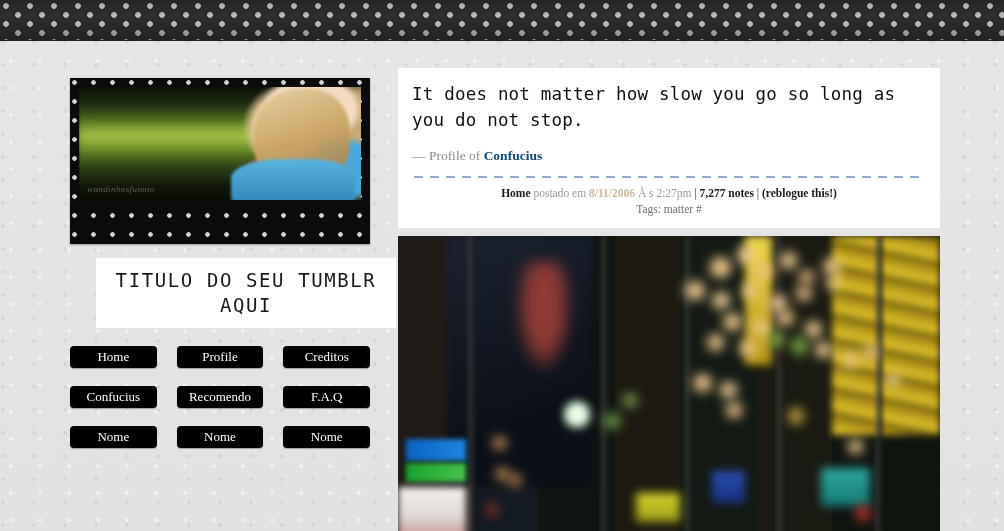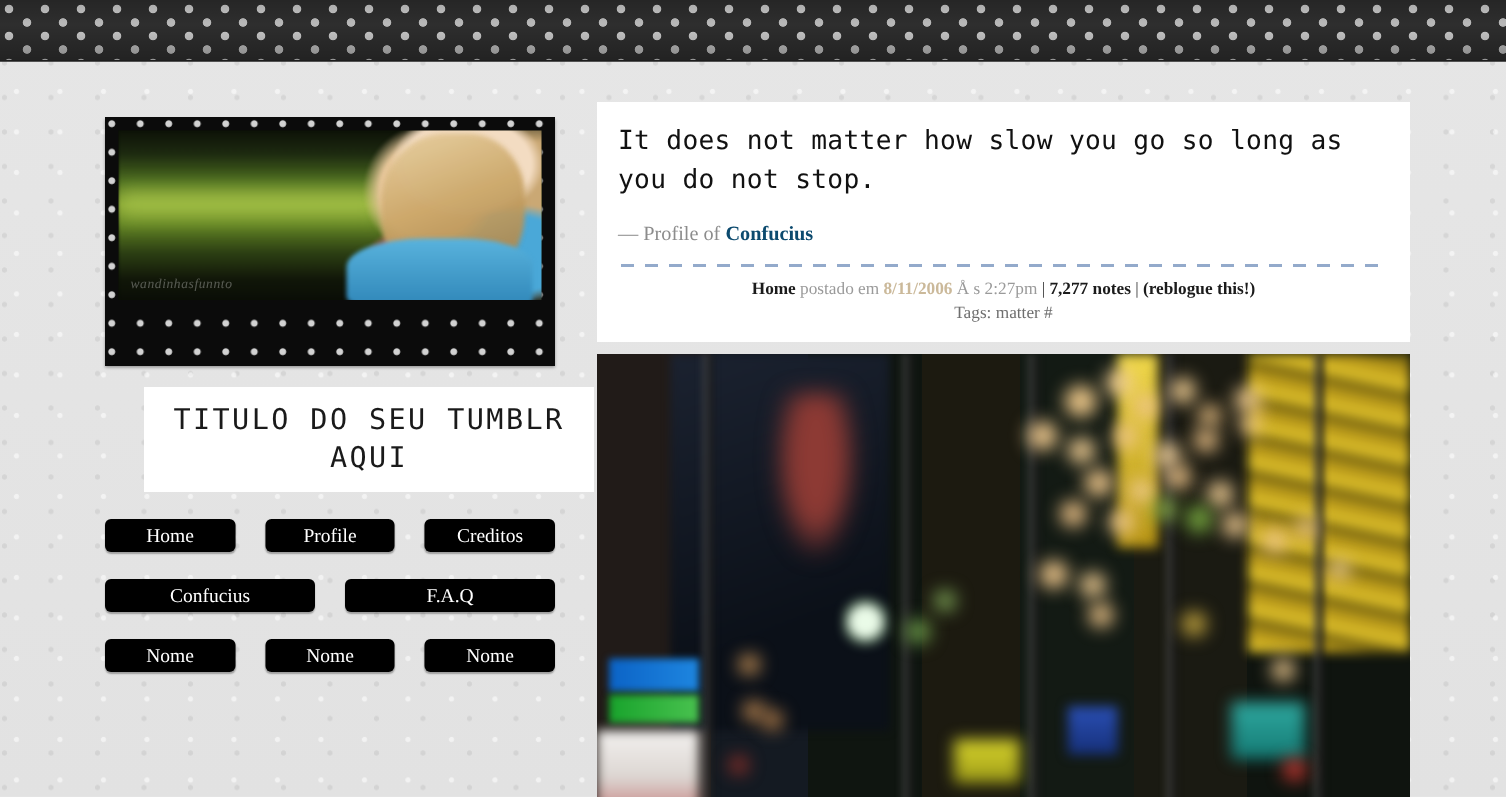"Recomendo" a.nav-btn { html: none -> <a>Recomendo</a> }
